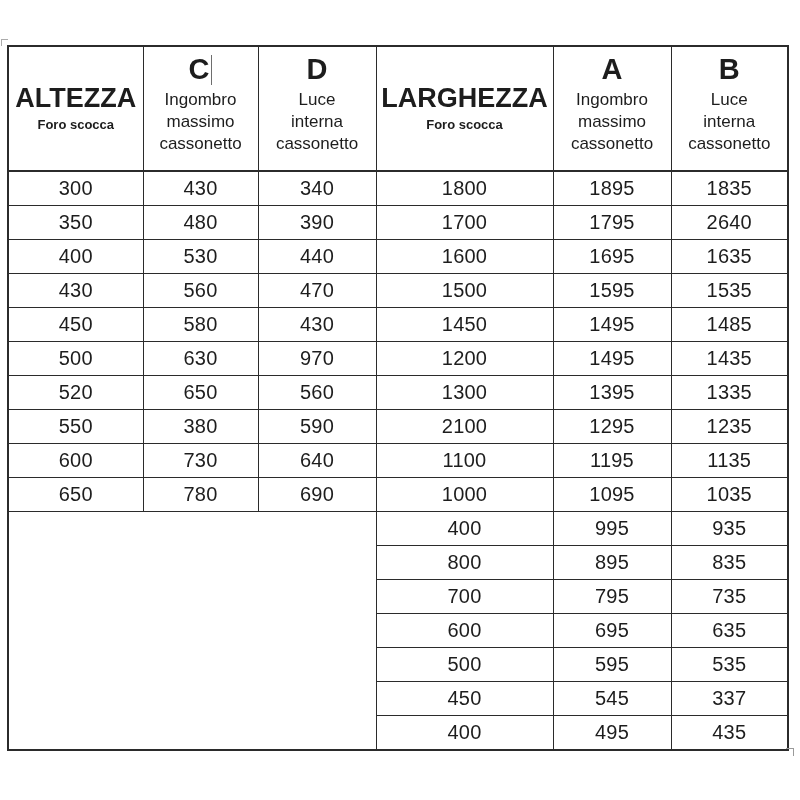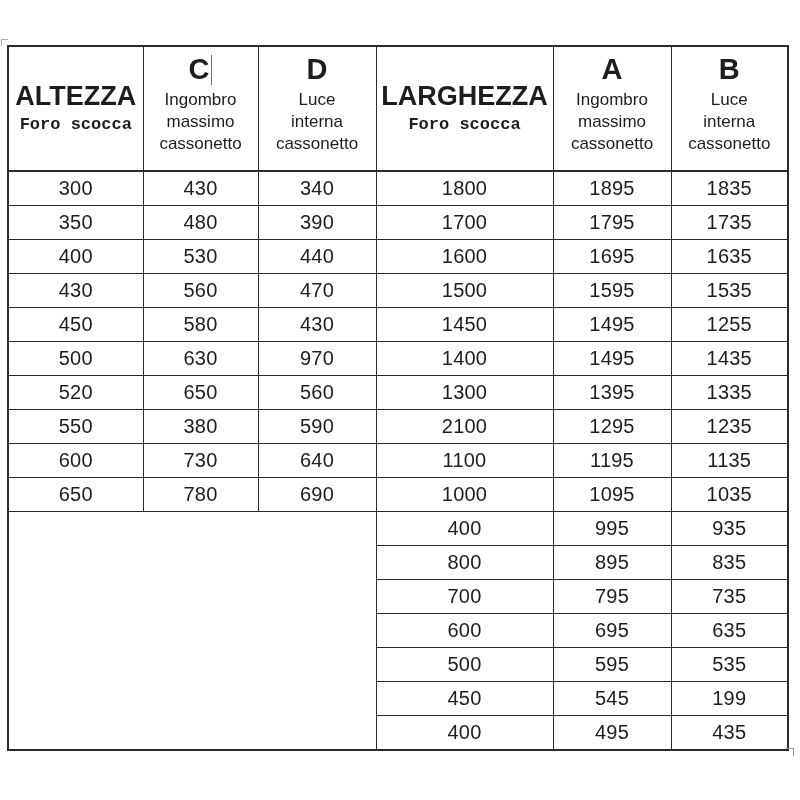"Foro scocca" .hcell .subtitle { font-family: Liberation Mono, monospace -> none; font-size: 17px -> 13px }
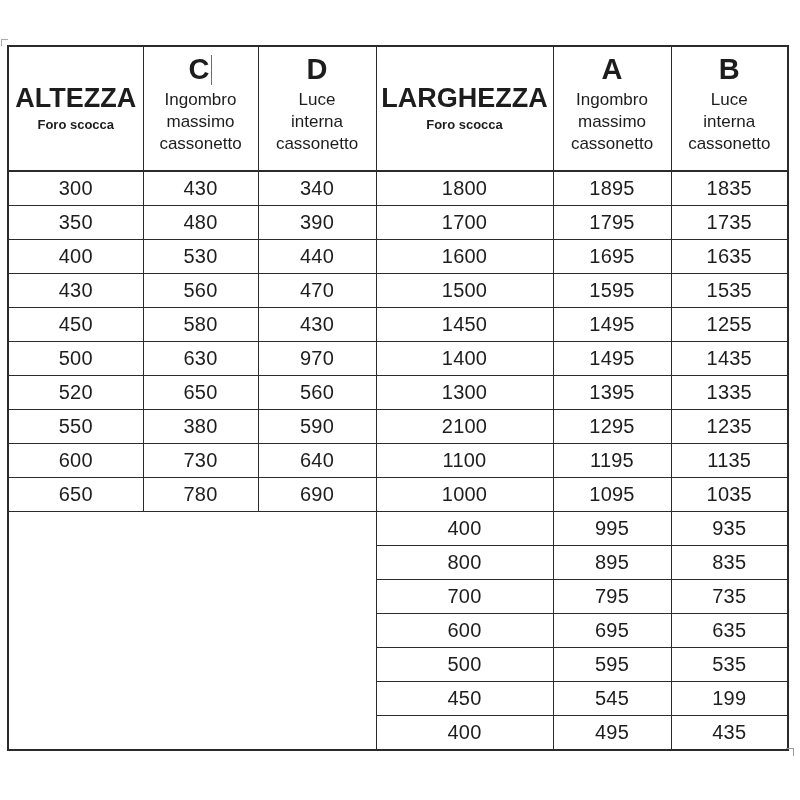"1735" td { text: 1735 -> 2640 }
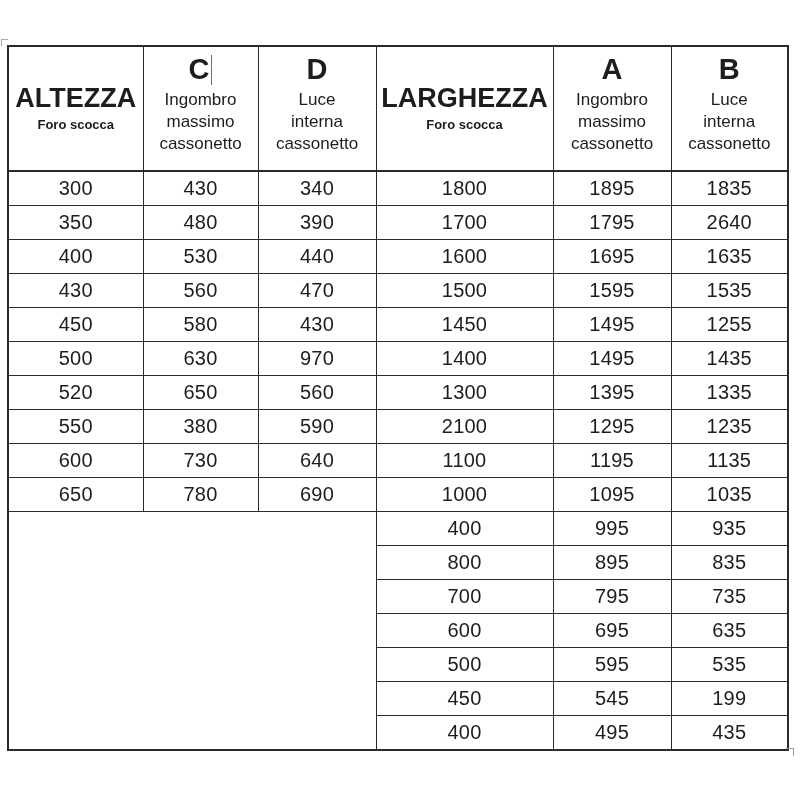"1255" td { text: 1255 -> 1485 }
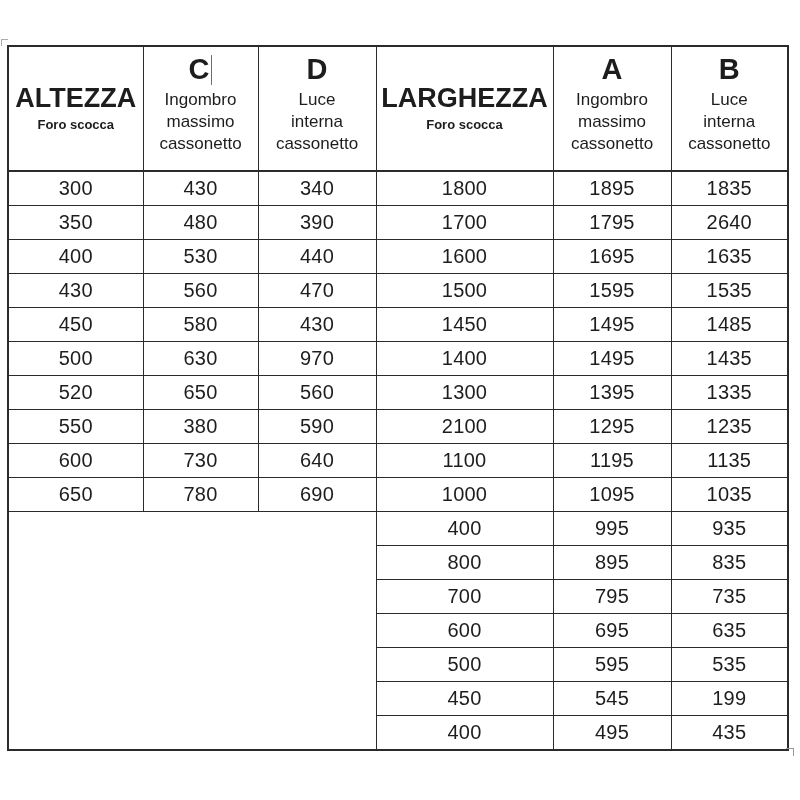"1400" td { text: 1400 -> 1200 }
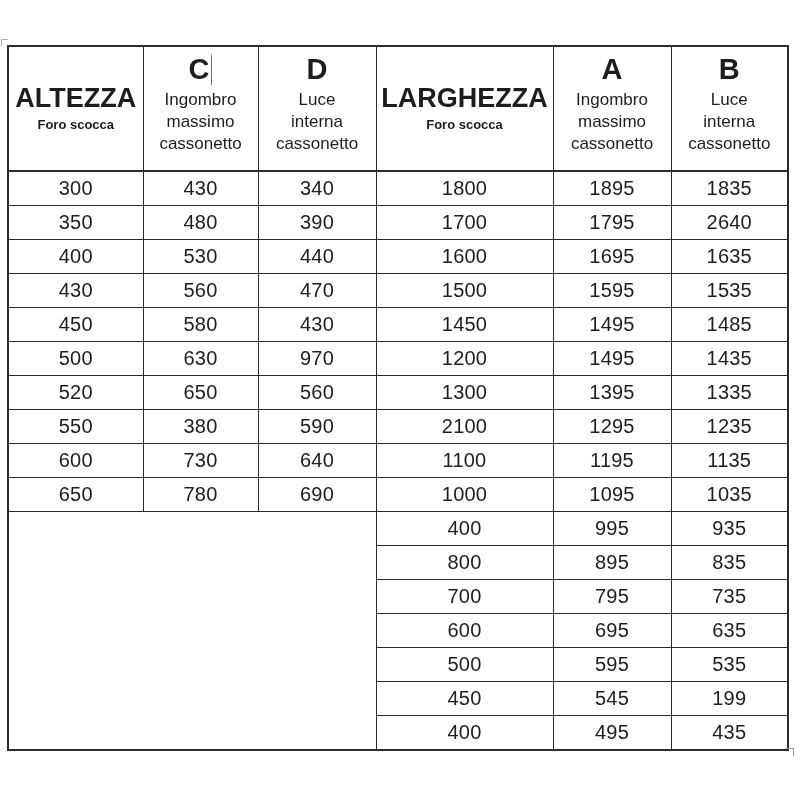"199" td { text: 199 -> 337 }
